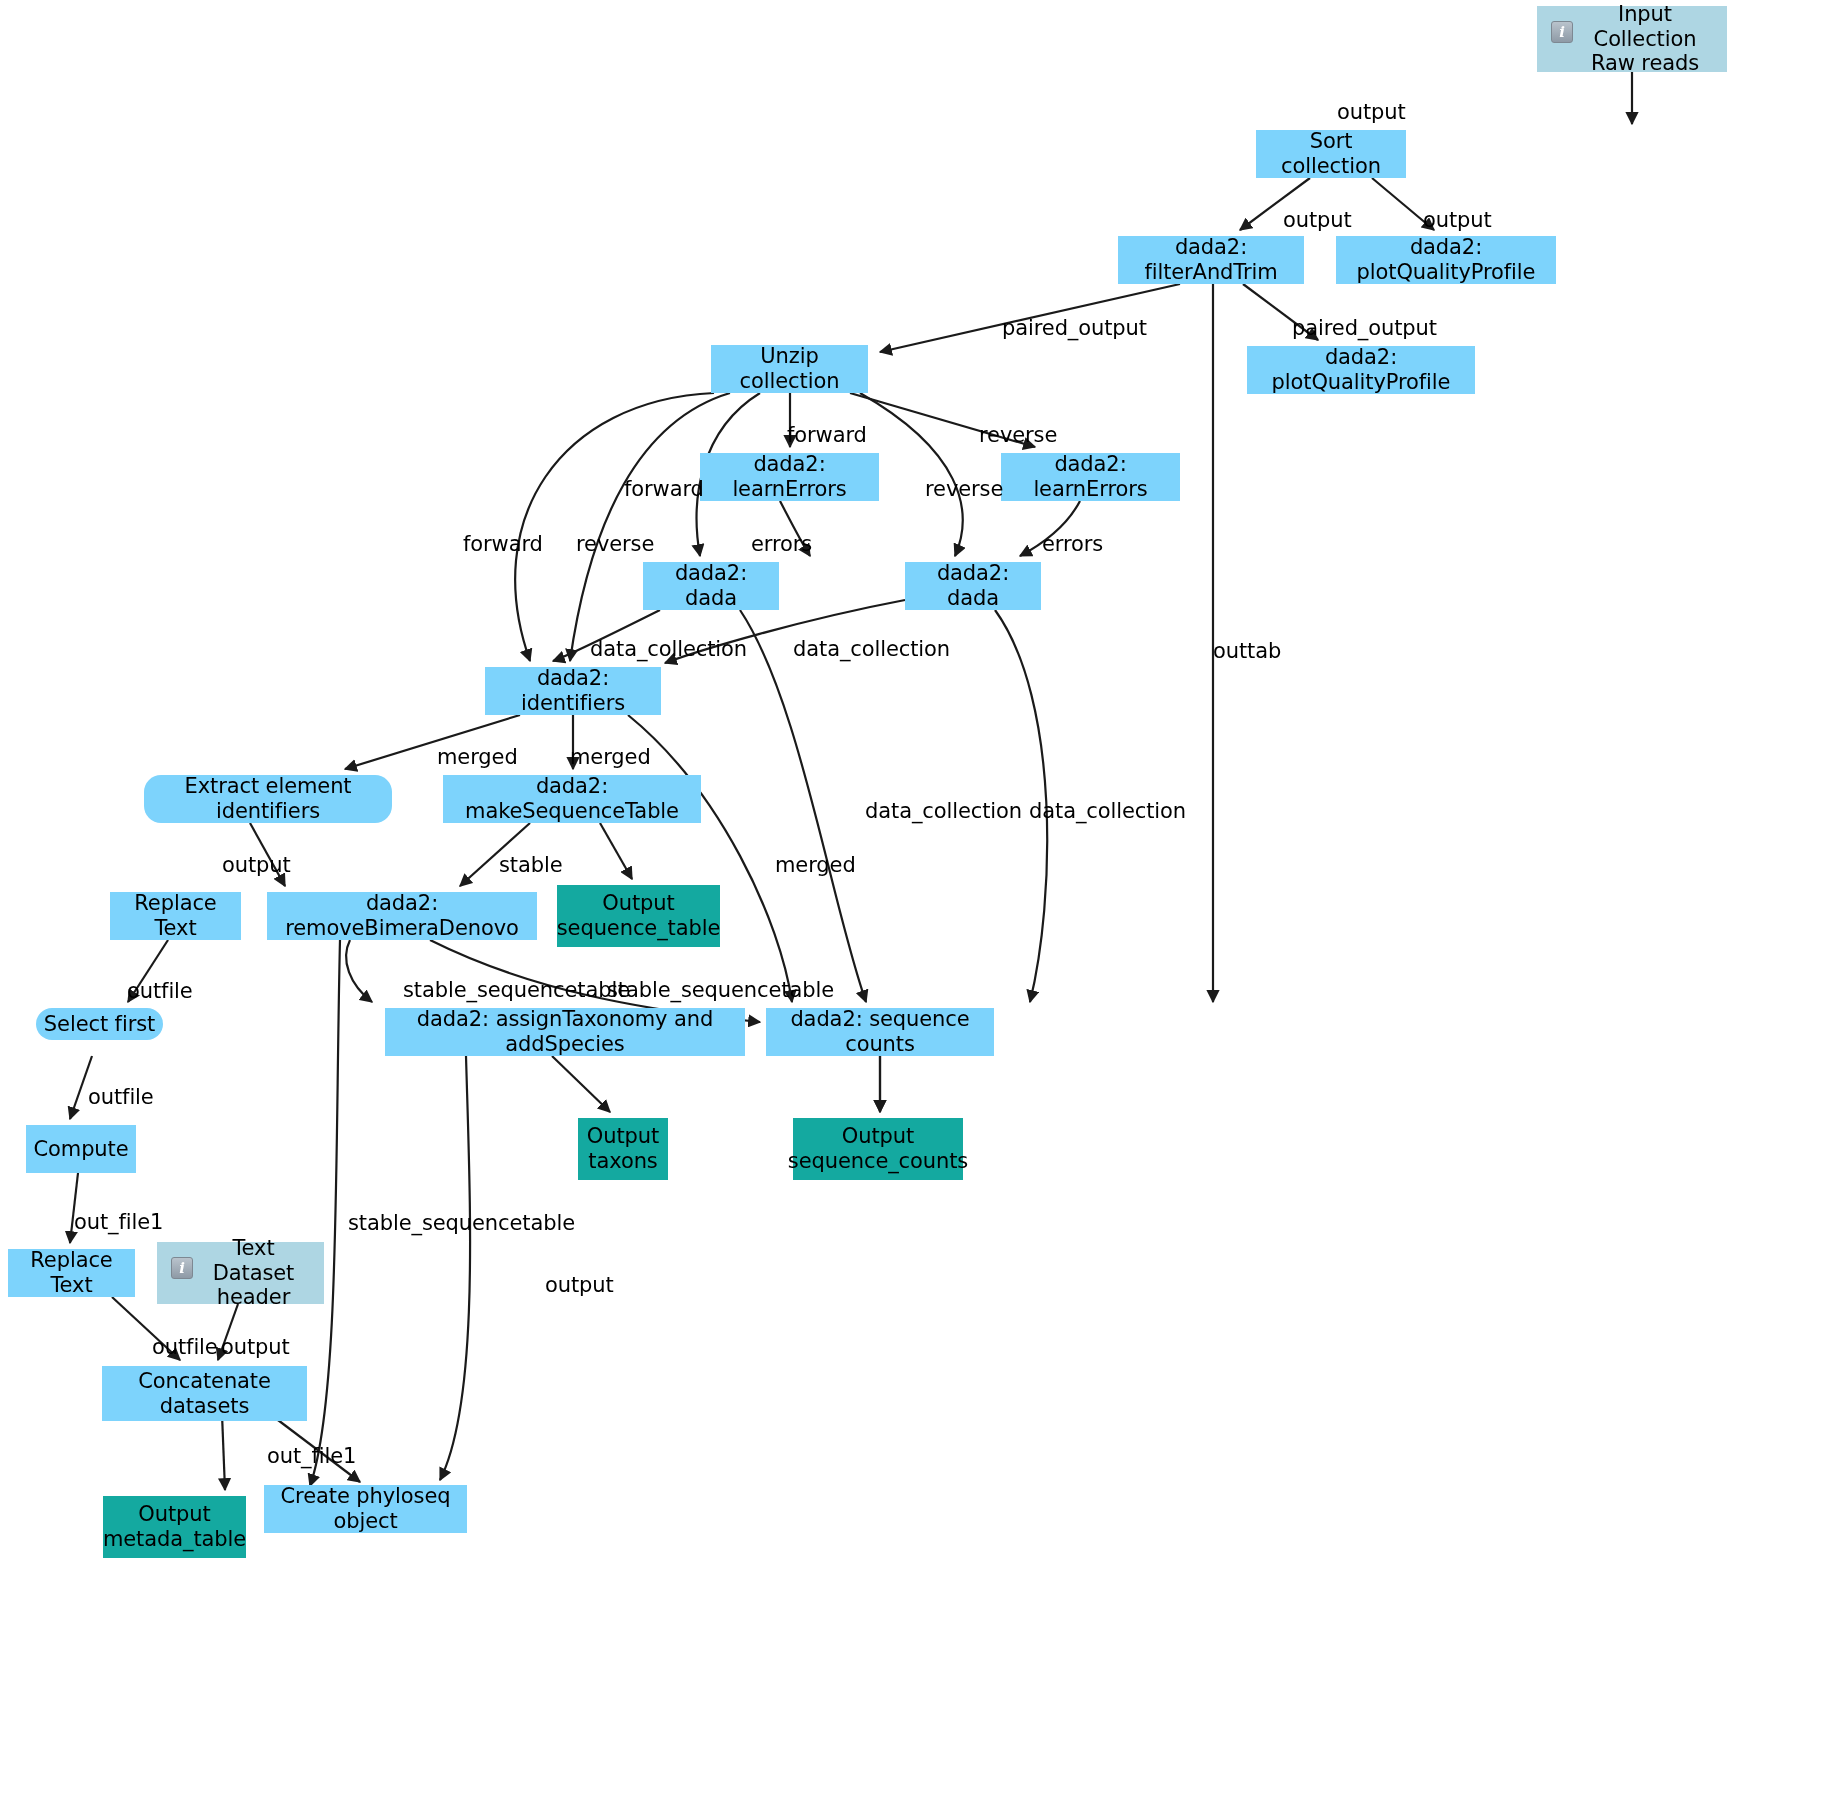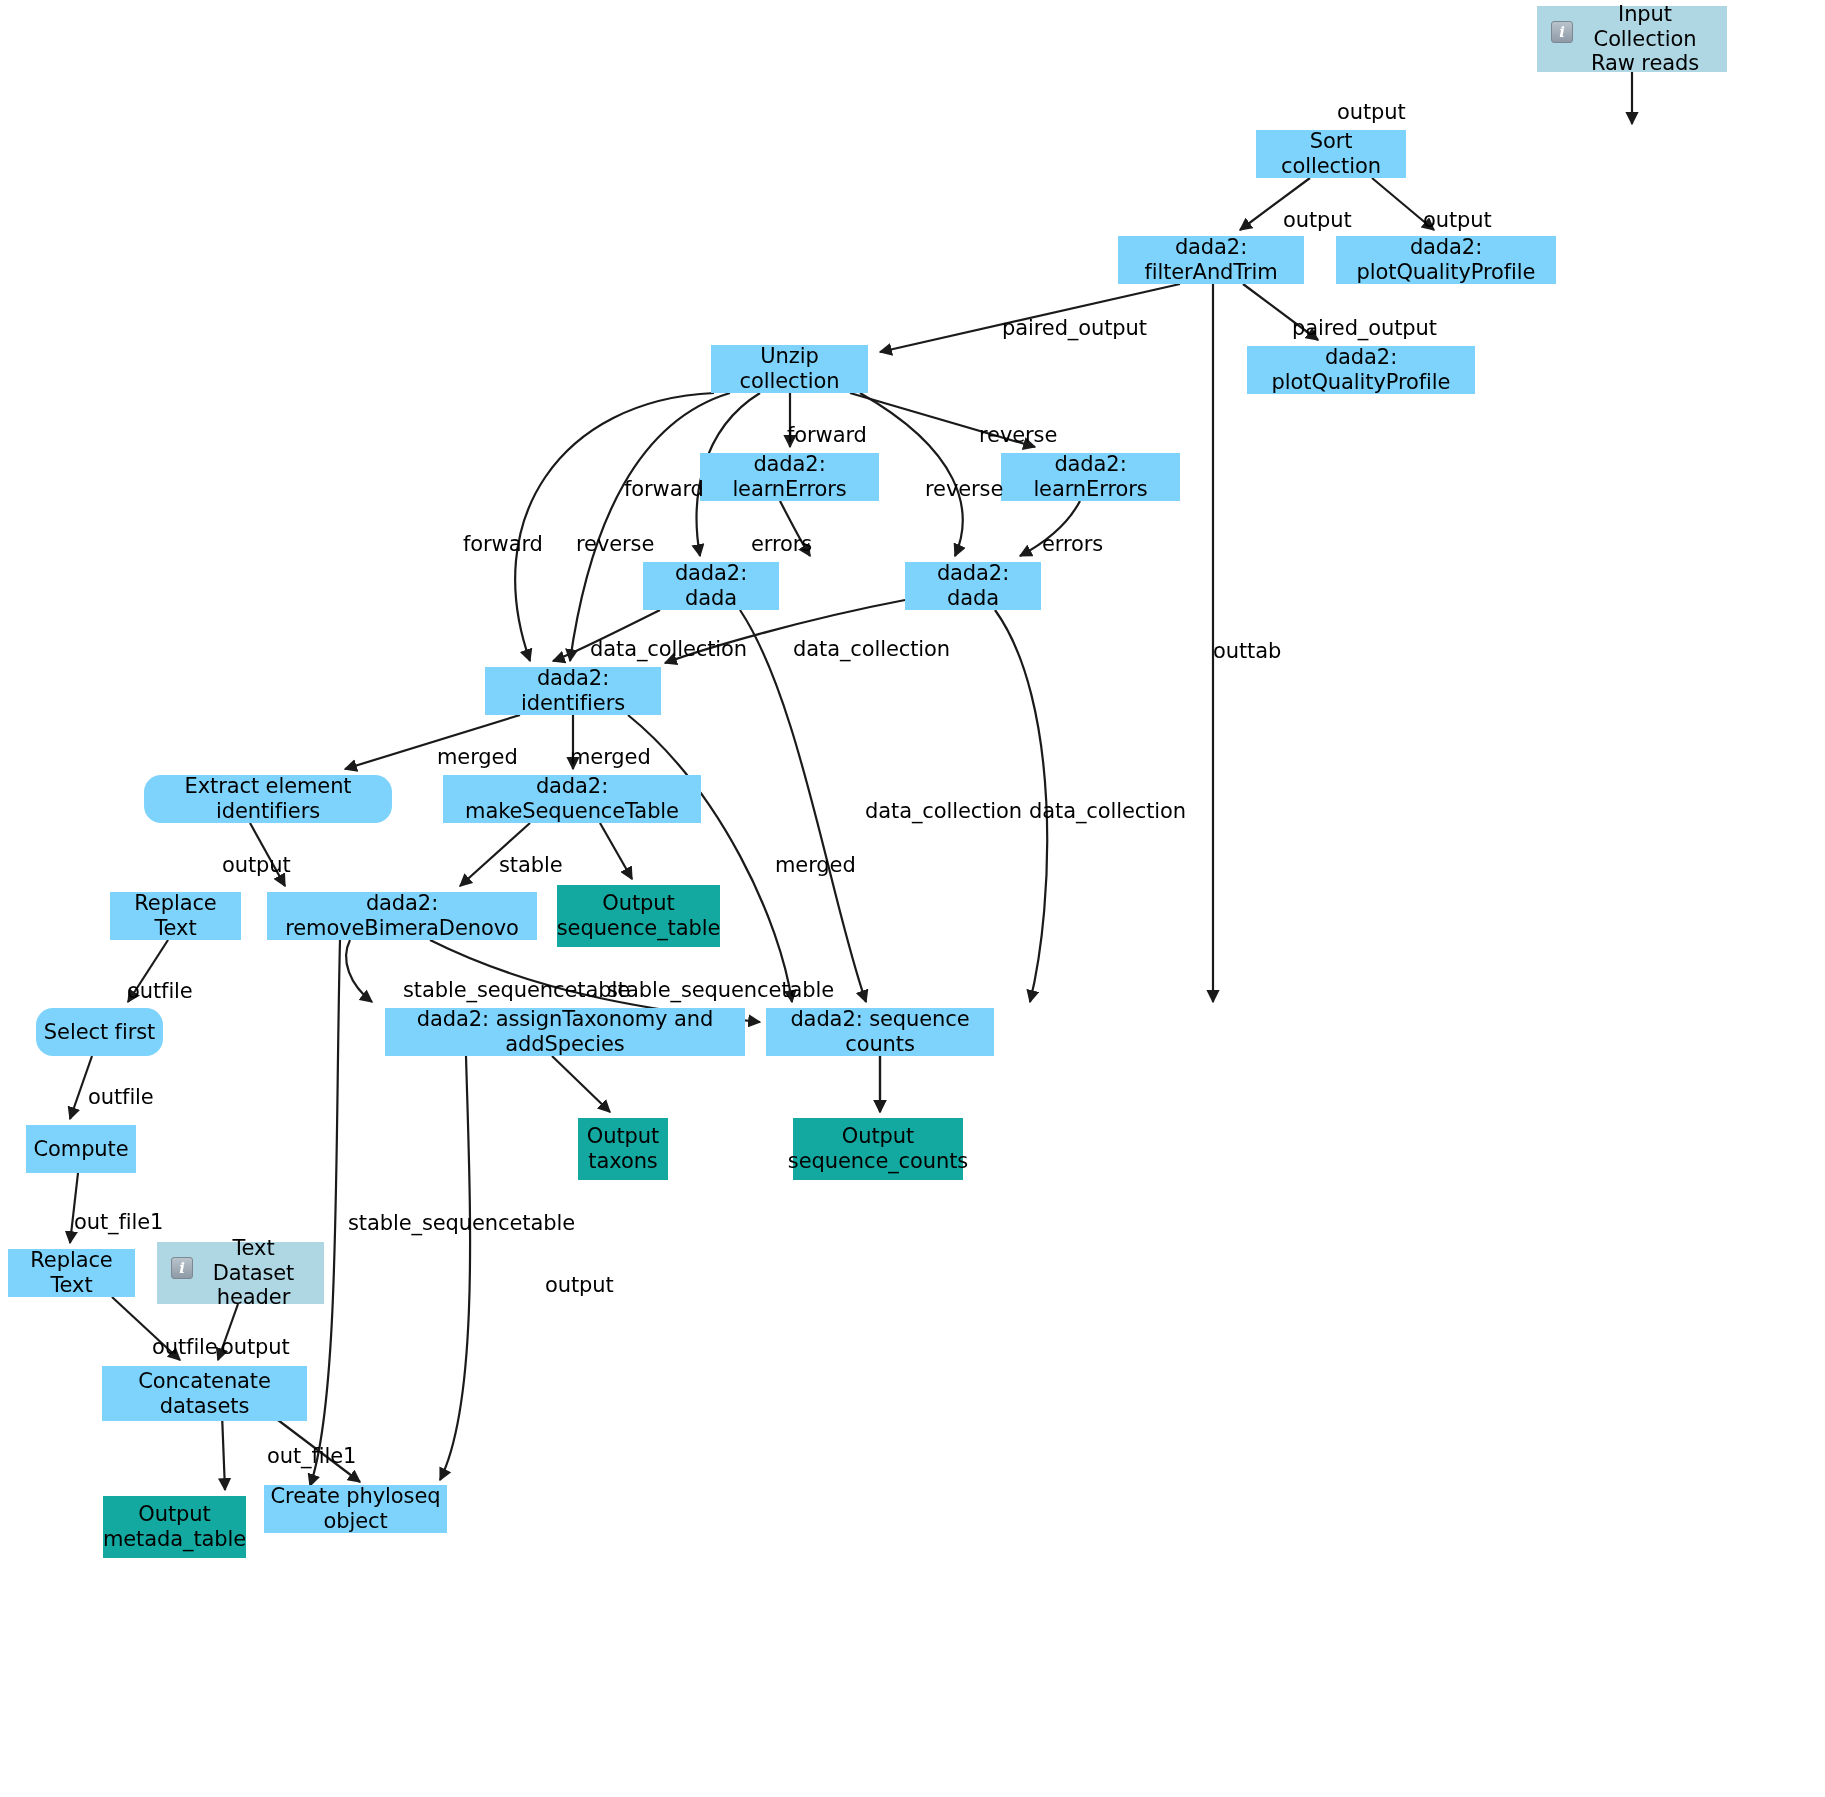"Select first" div.node { height: 48px -> 32px }
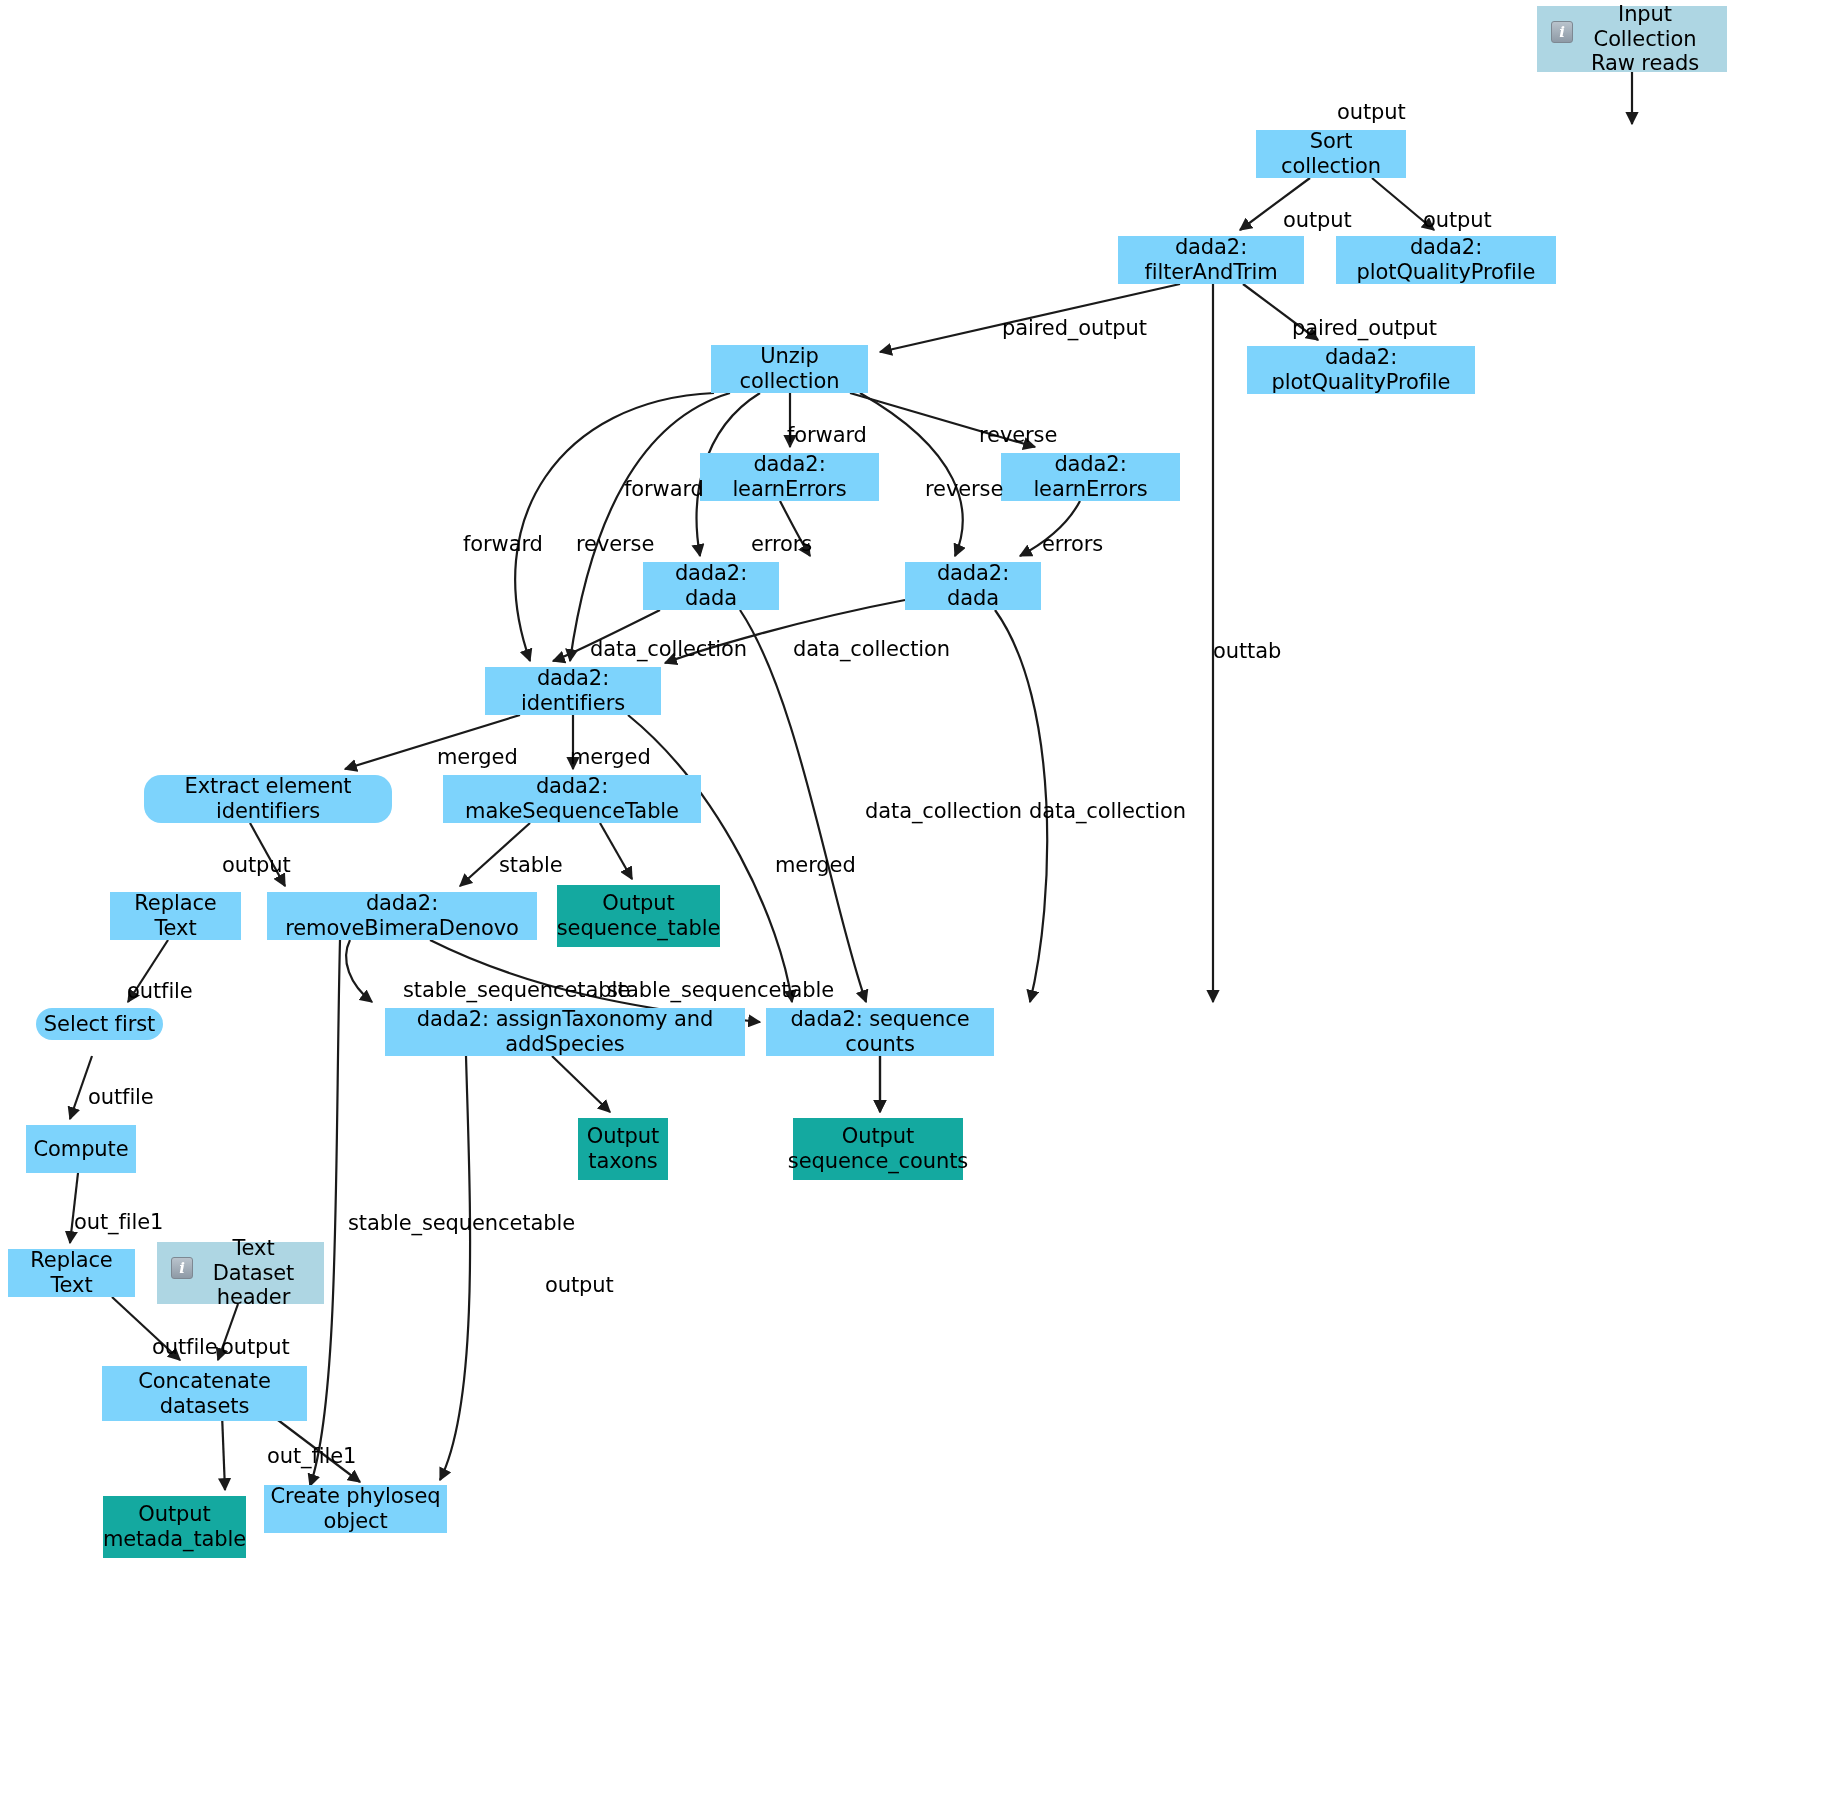"Create phyloseq object" div.node { width: 183px -> 203px }
